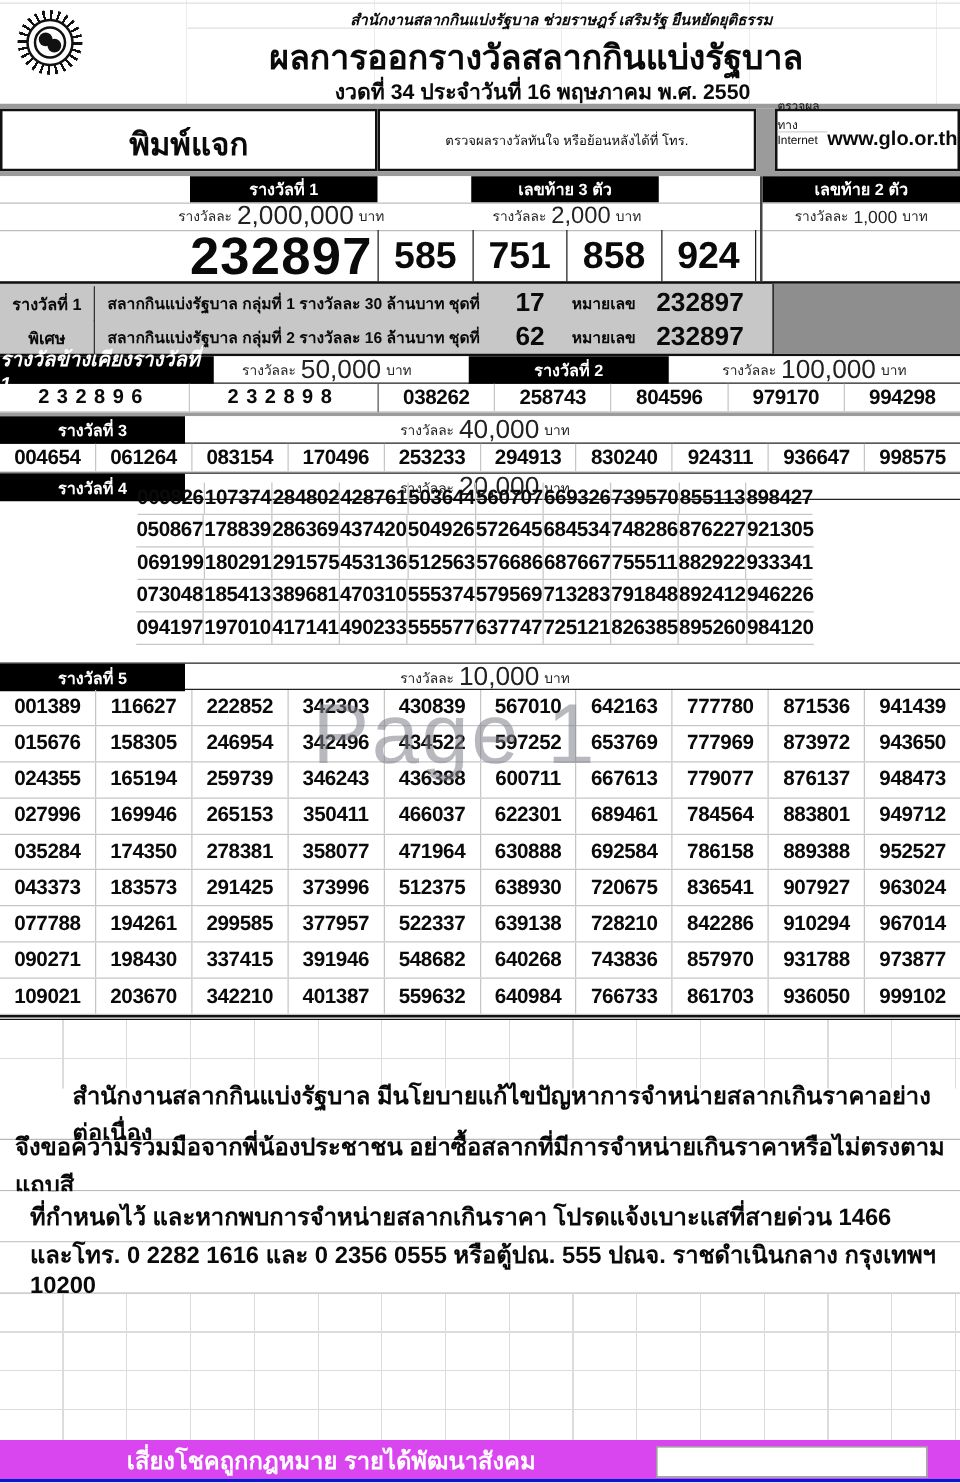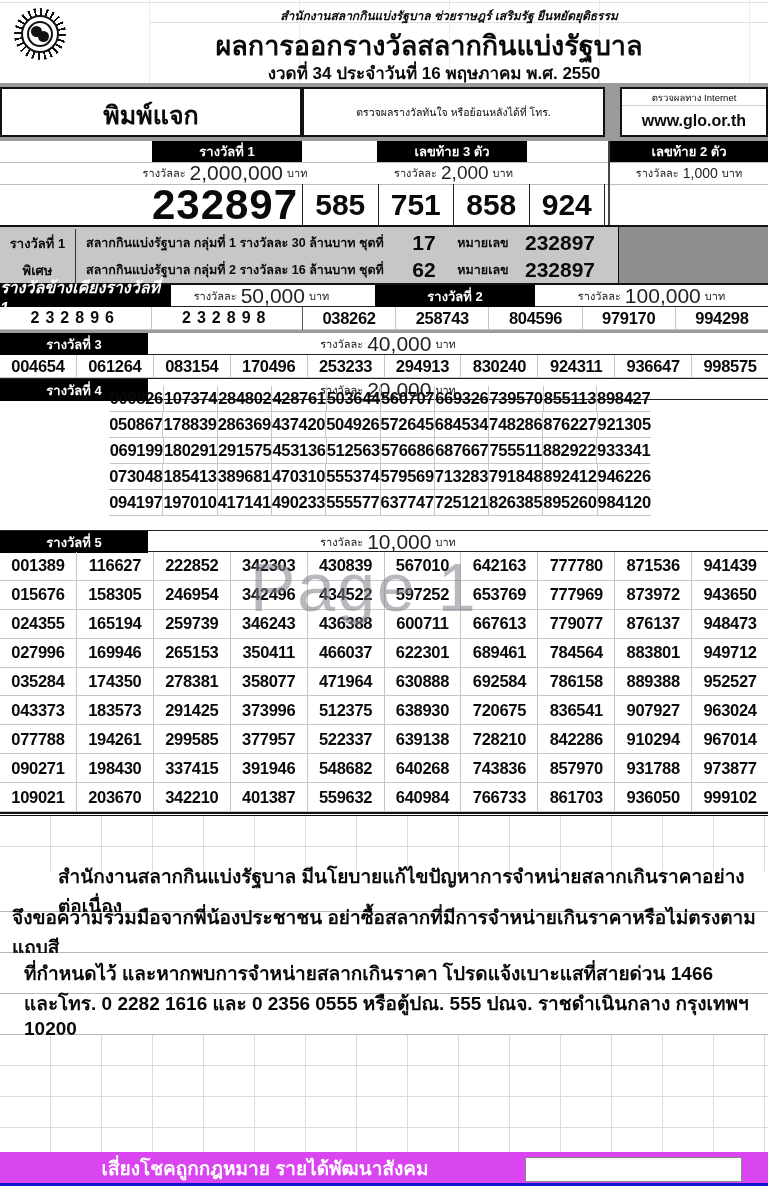"ตรวจผลทาง Internet" div.chk-box { flex-direction: column -> row }
